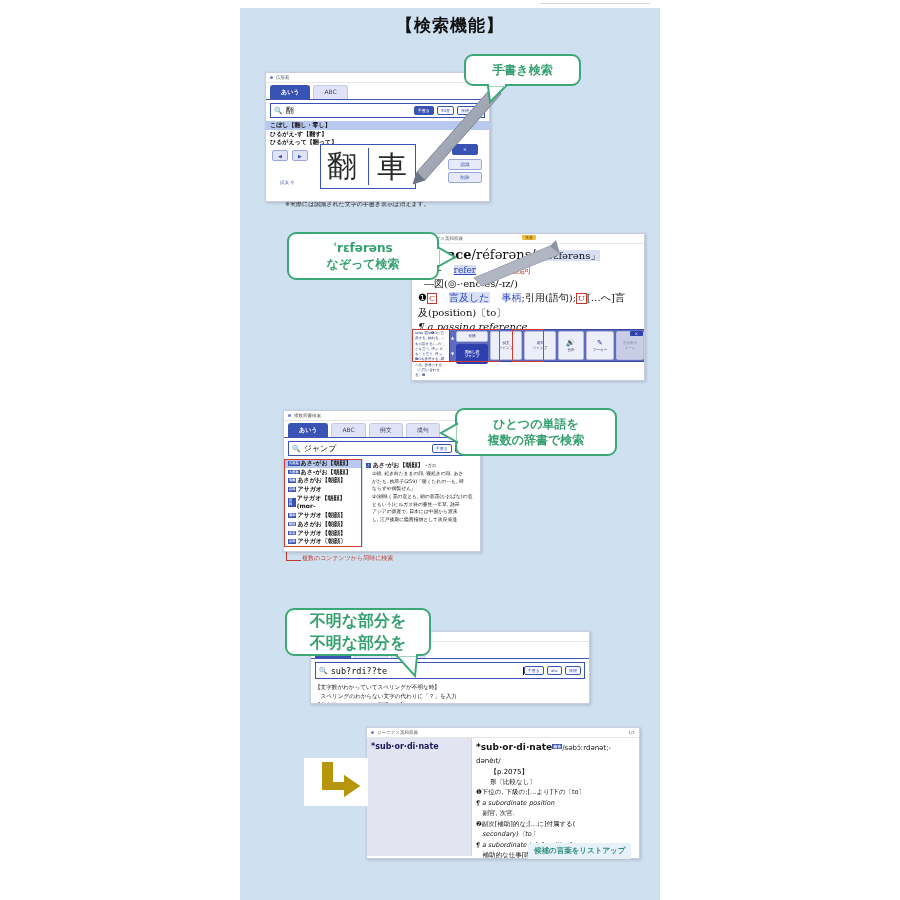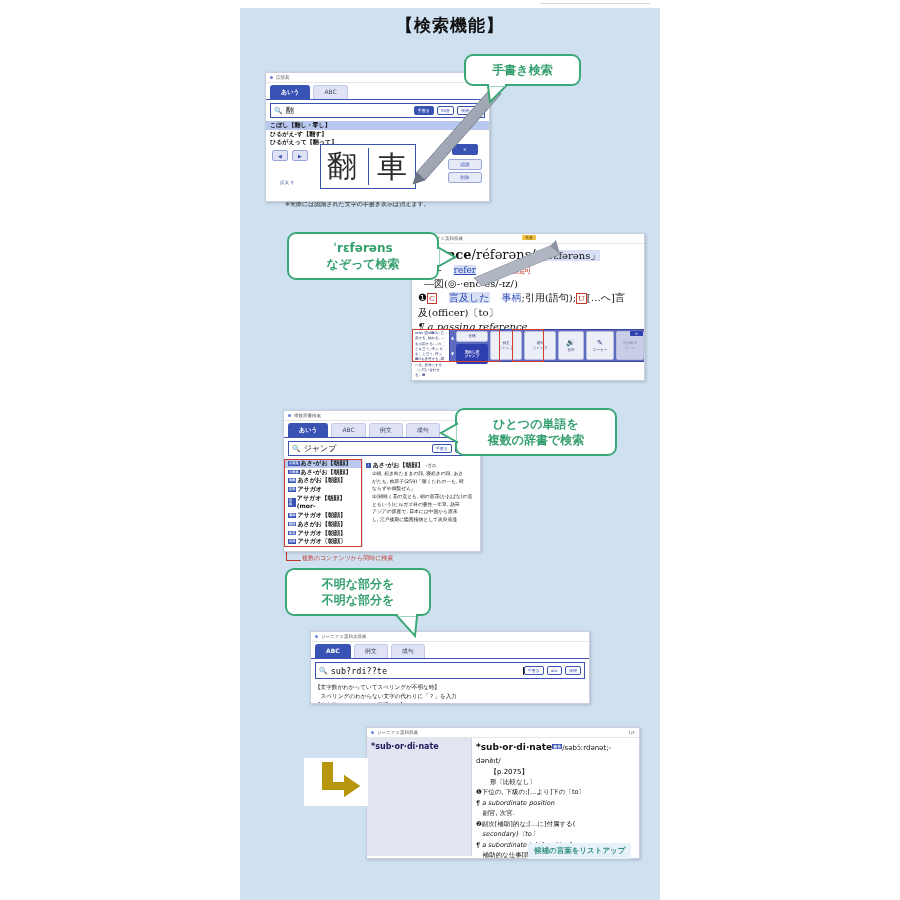"及(officer)〔to〕" div { text: officer -> position }
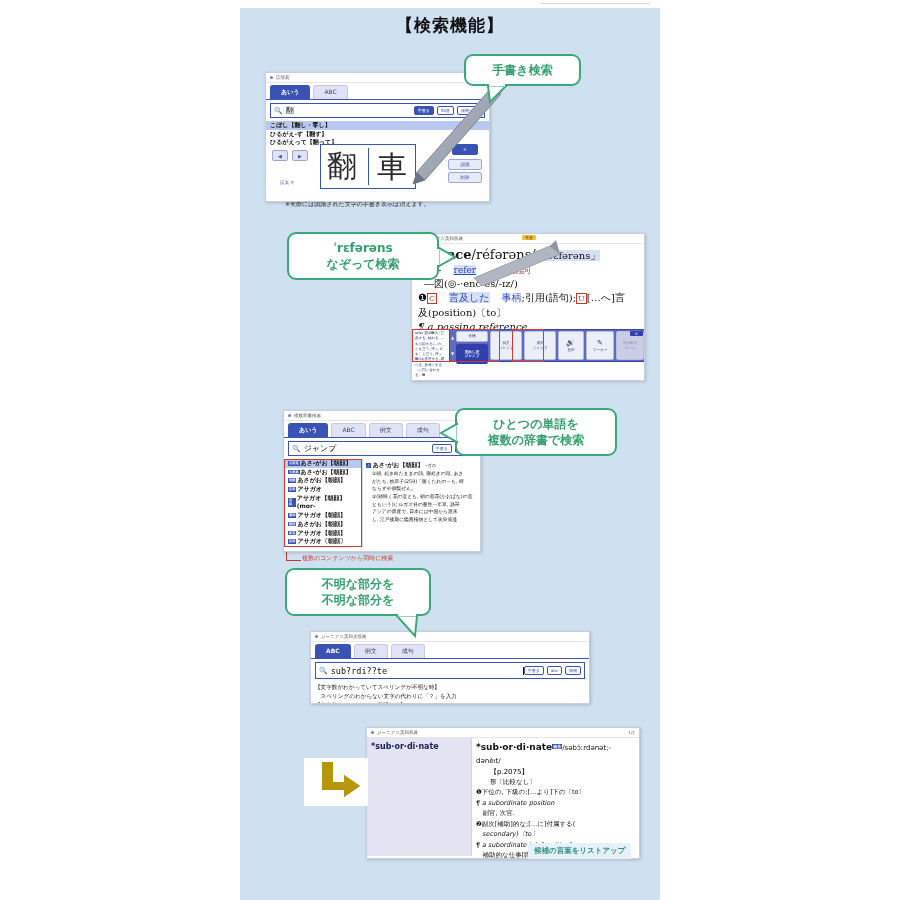"不明な部分を" div.callout { font-size: 12px -> 16px; top: 568px -> 608px }
